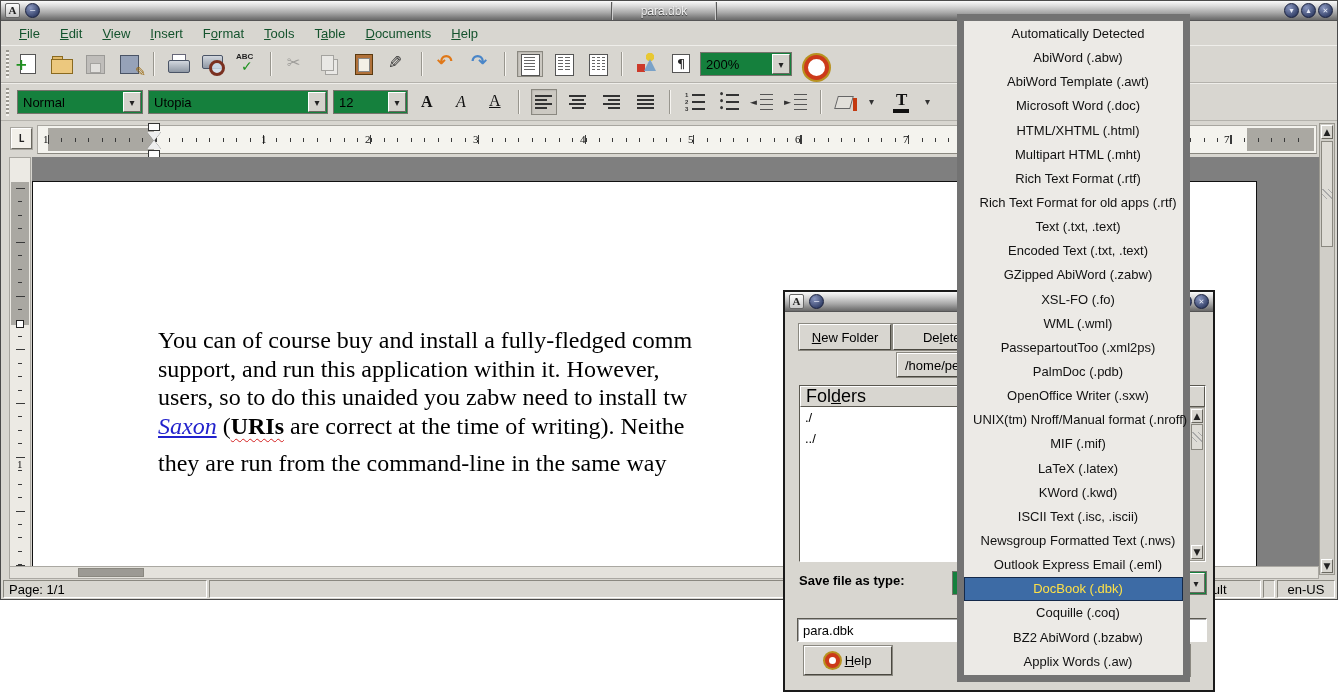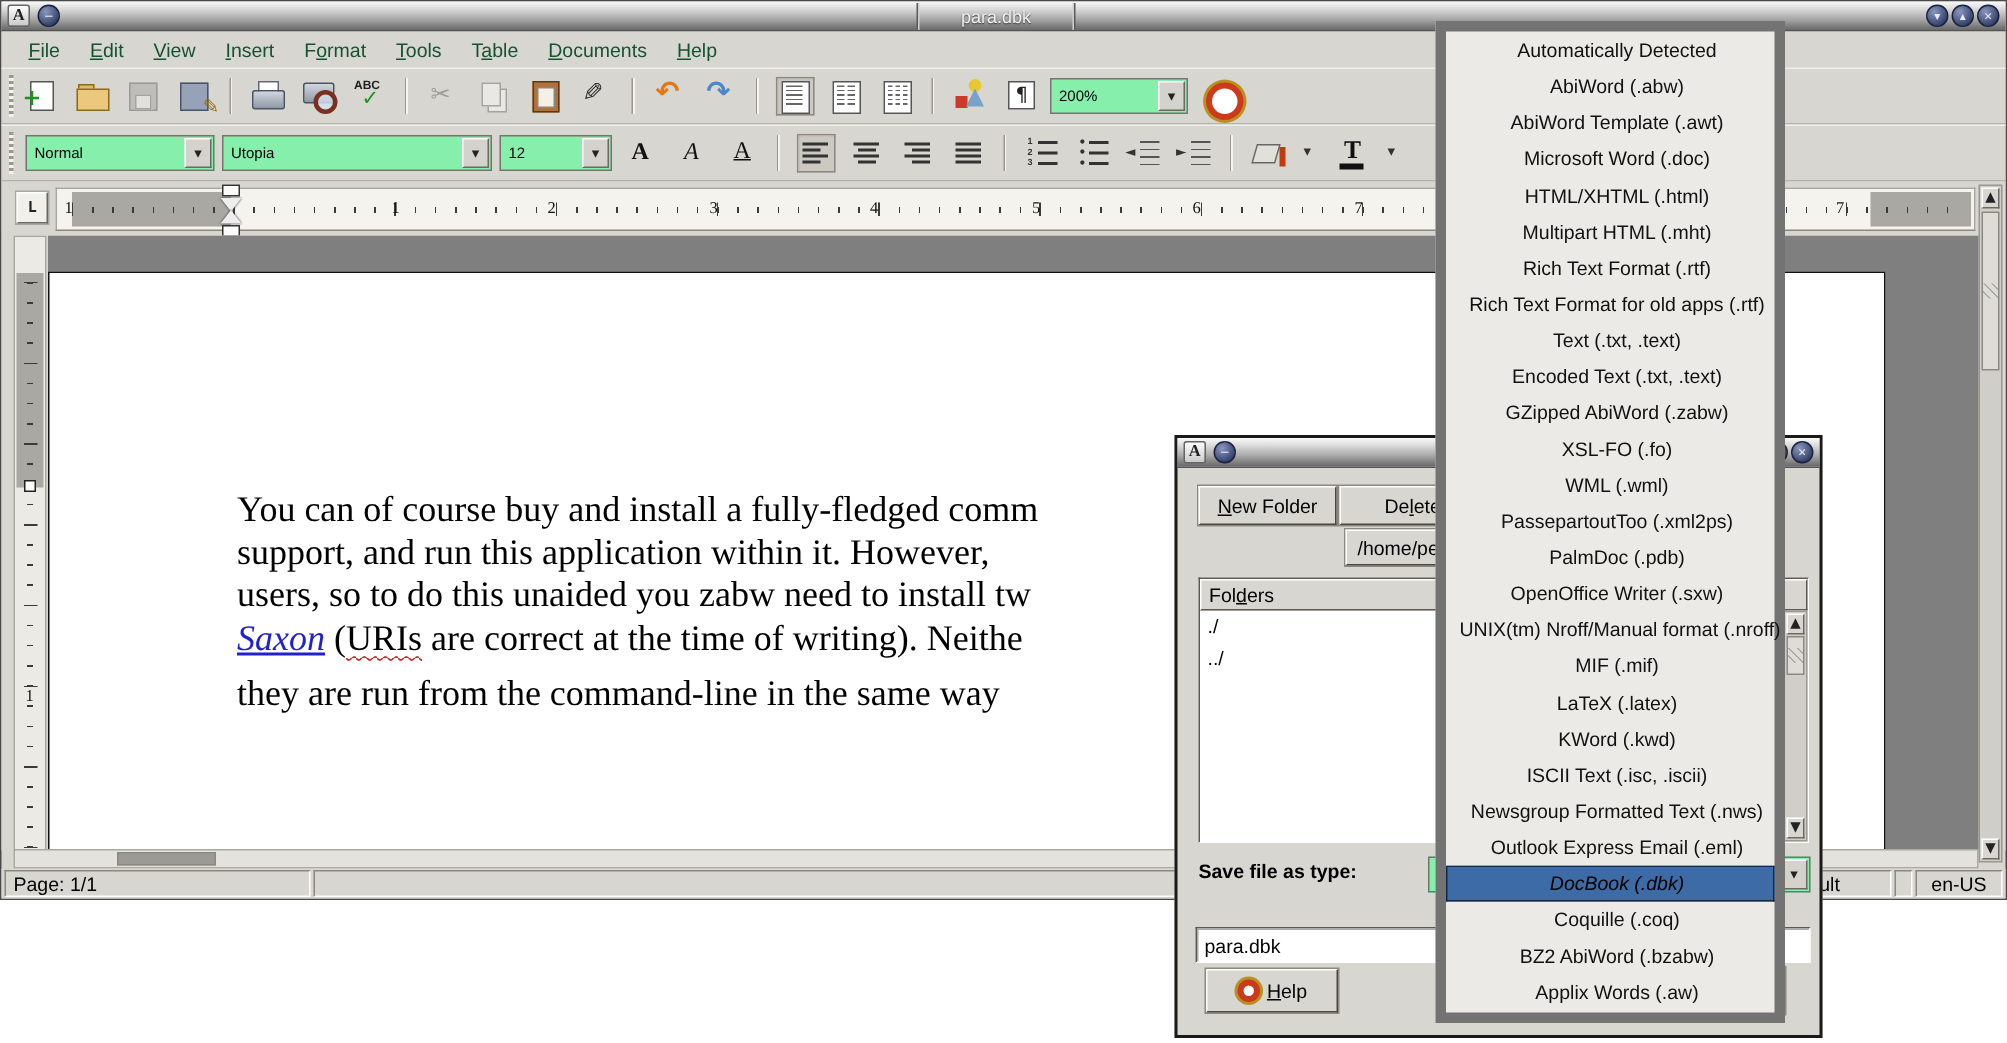"200%" .combo { background: #86efac -> #15803d; font-size: 10px -> 13px }
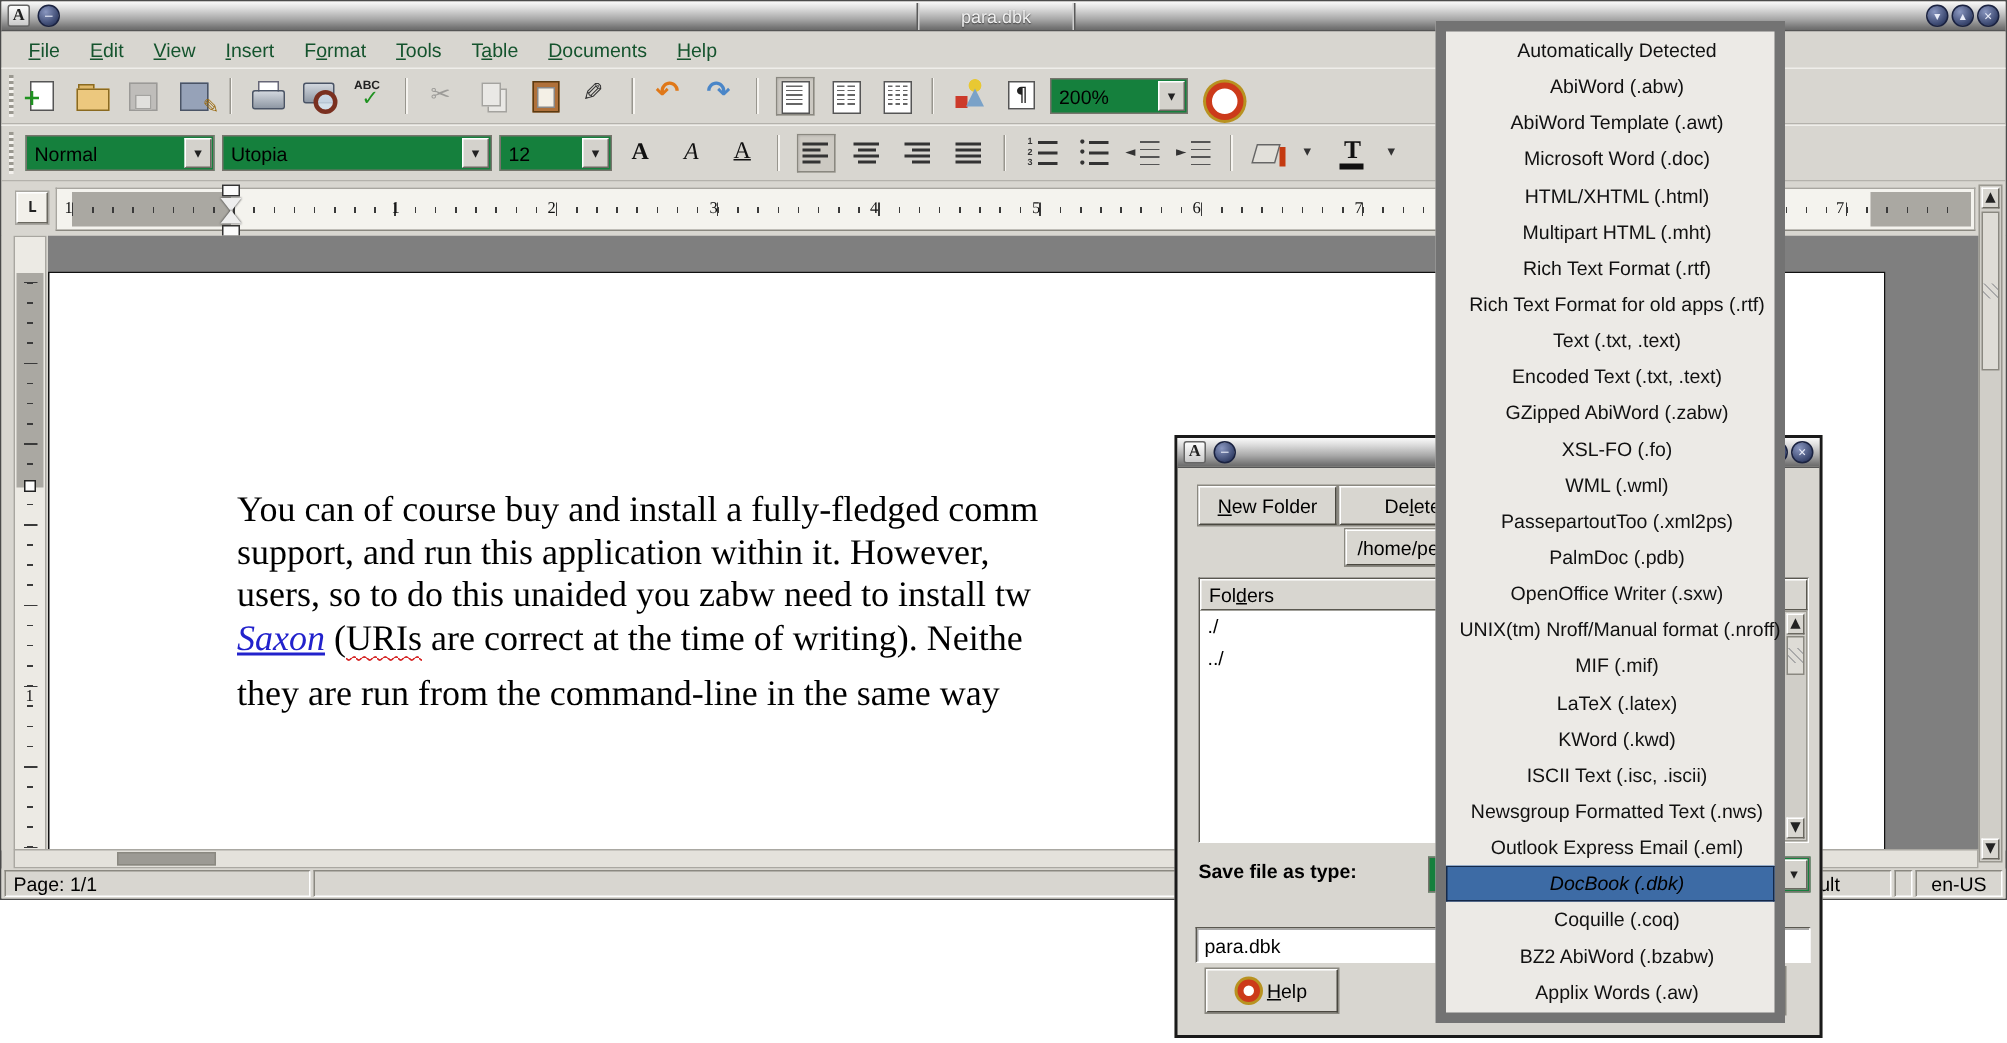"Folders" .list-header { font-size: 13px -> 18px }
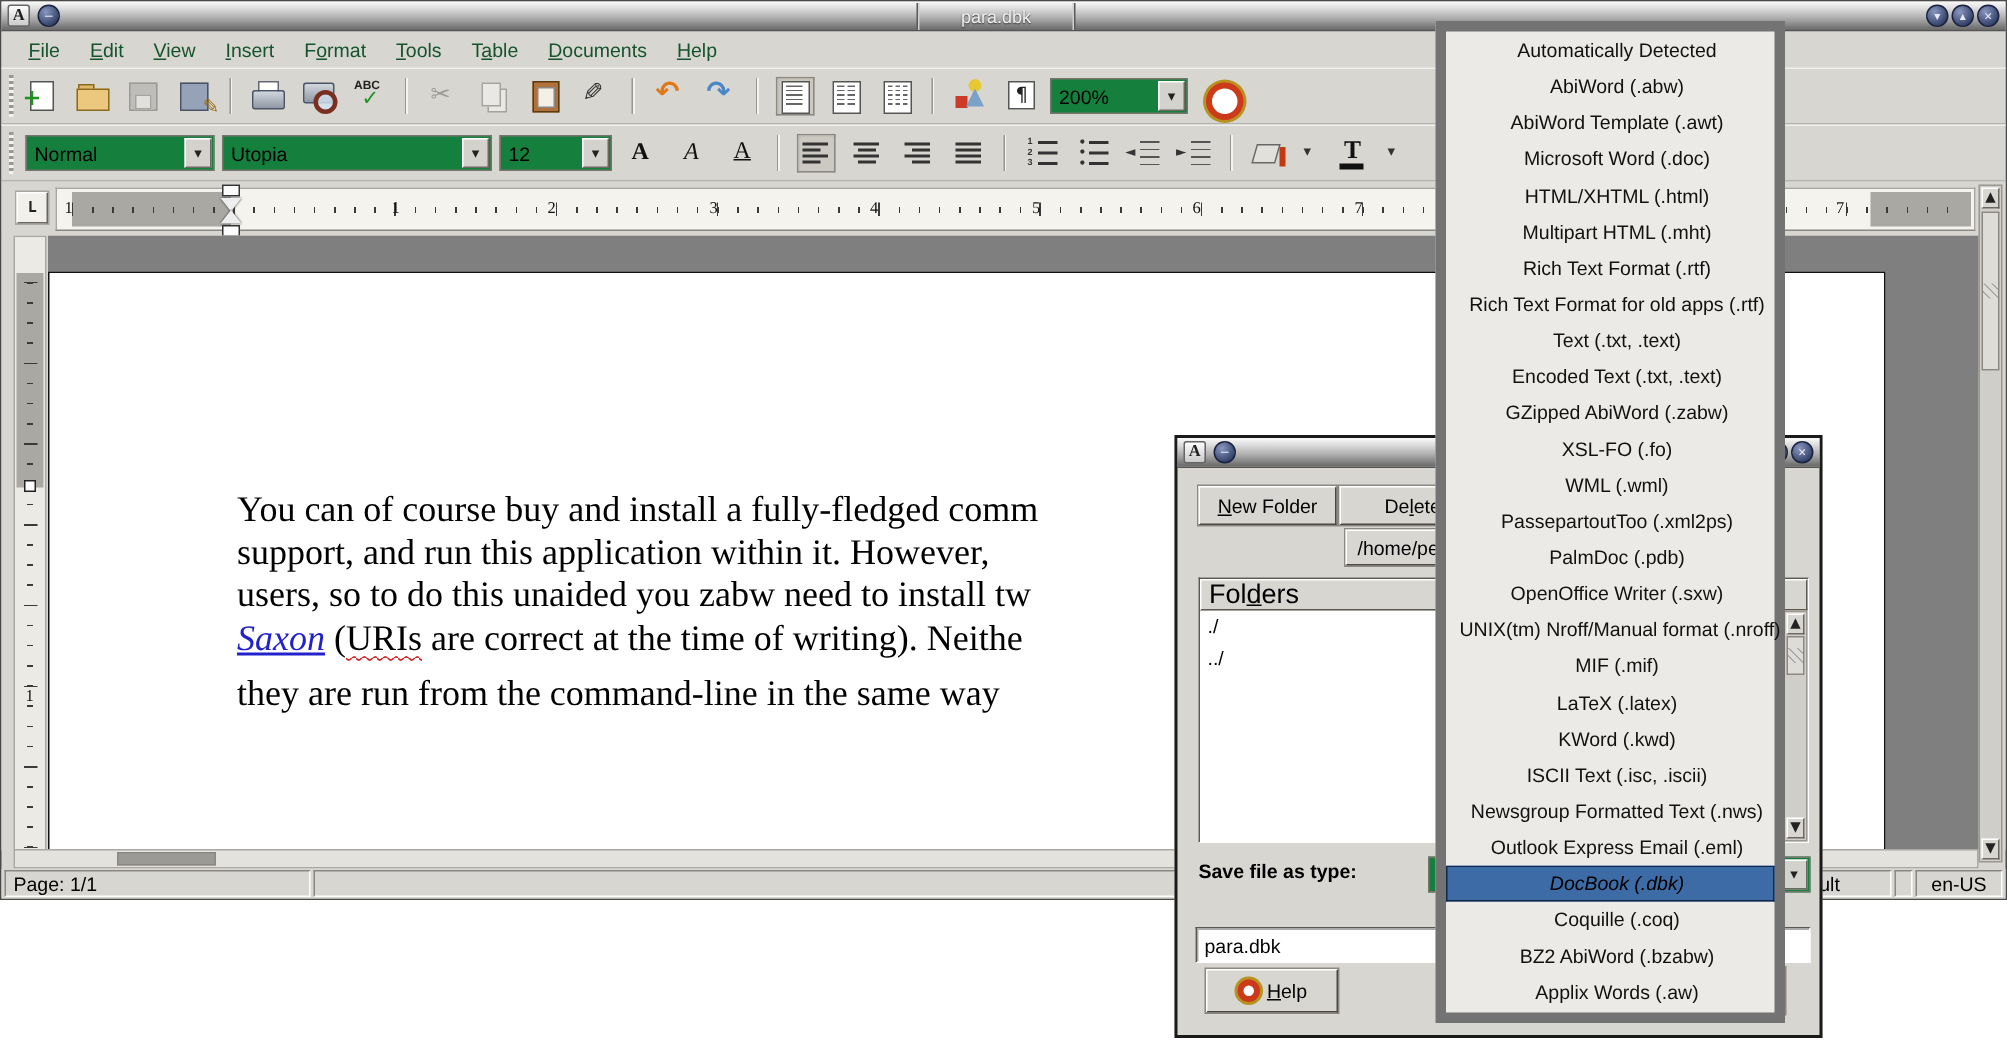"URIs" .misspelled { font-weight: none -> bold }
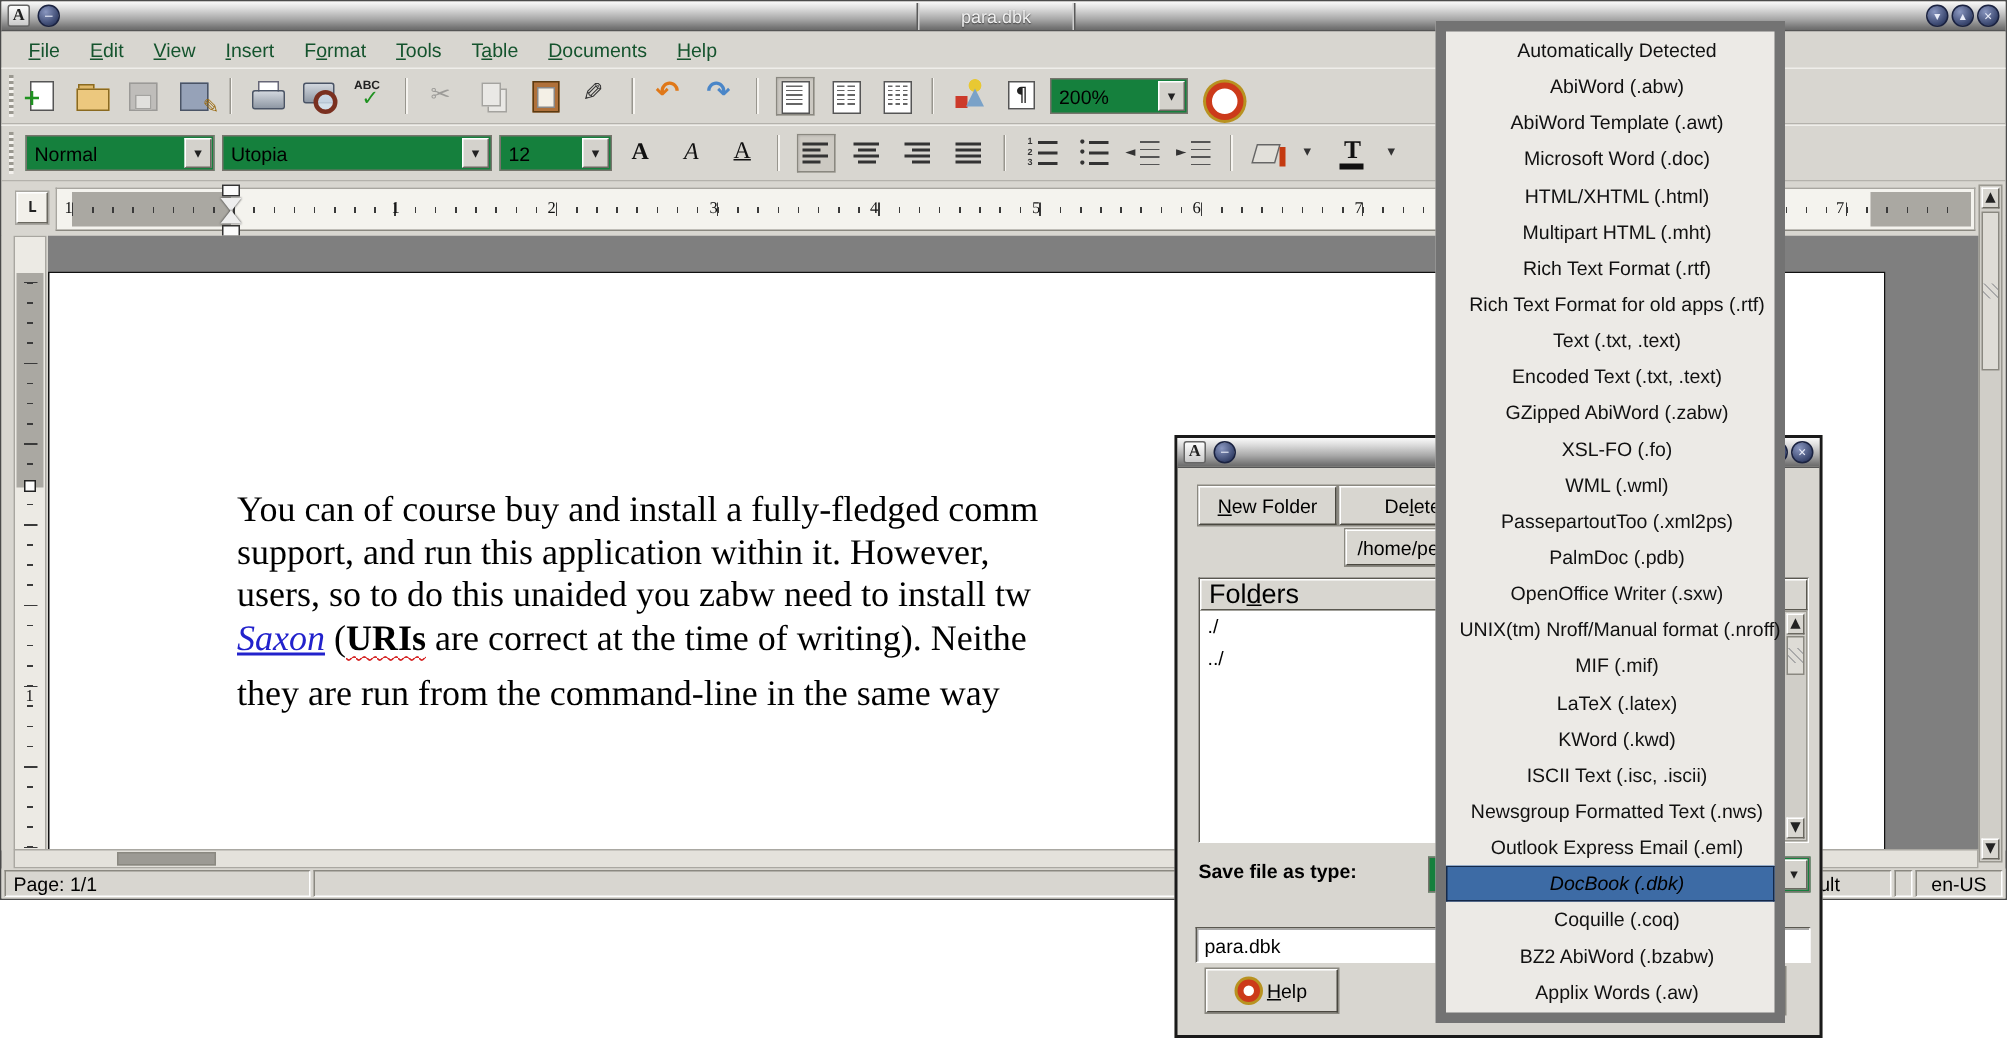"DocBook (.dbk)" .menu-row.selected { color: #000000 -> #fde047; font-style: italic -> none }
